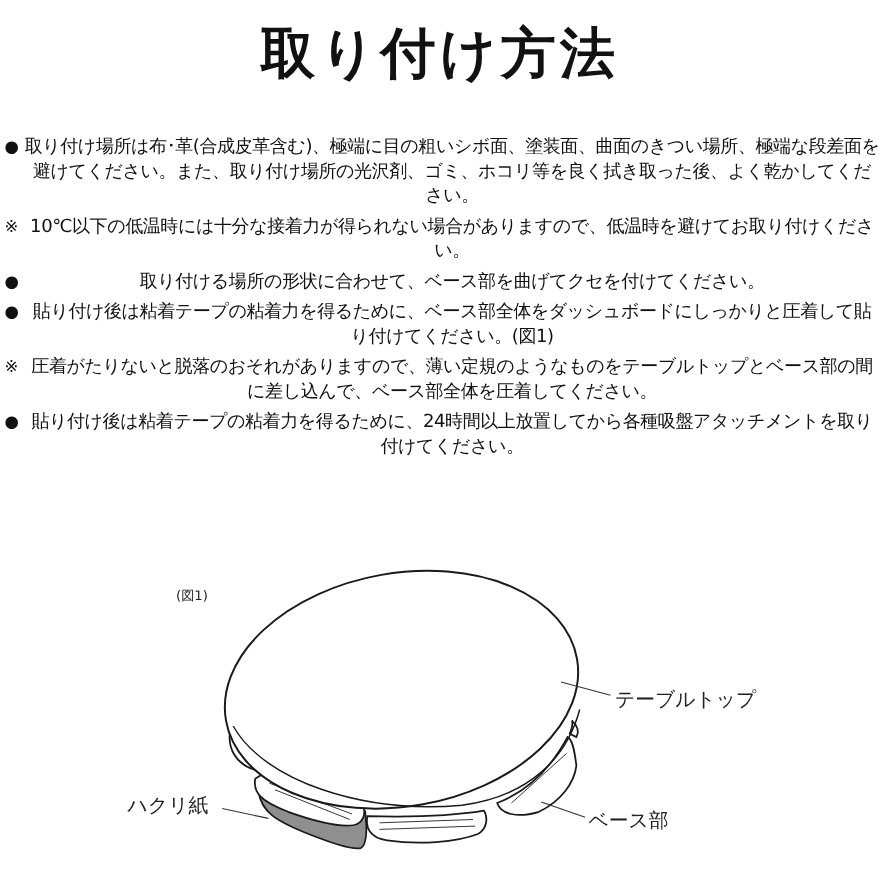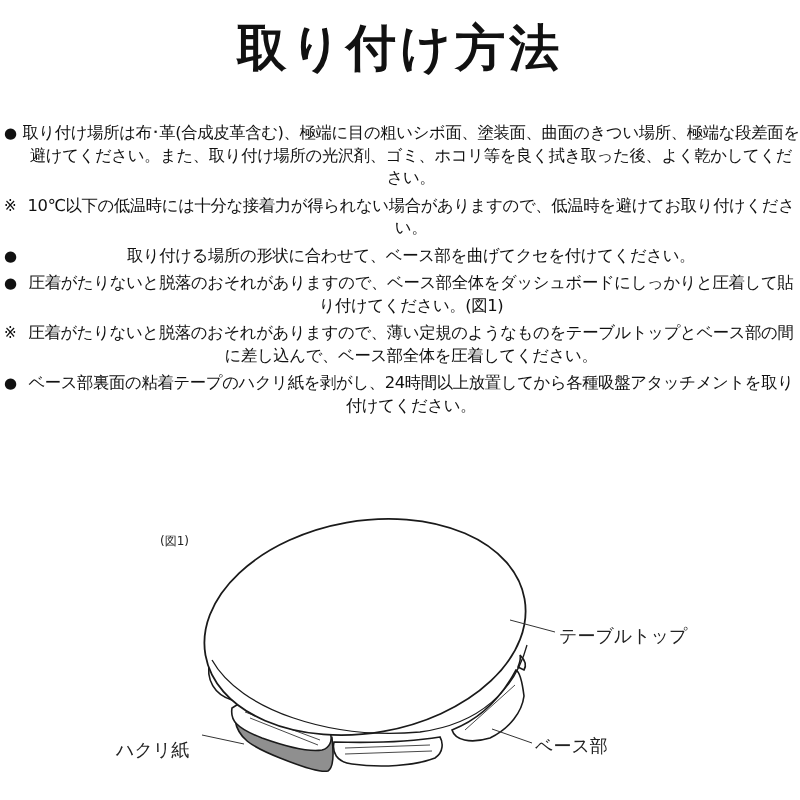"圧着がたりないと脱落のおそれがありますので、ベース部全体をダッシュボードにしっか" span.text { text: 圧着がたりないと脱落のおそれがありますので -> 貼り付け後は粘着テープの粘着力を得るために }
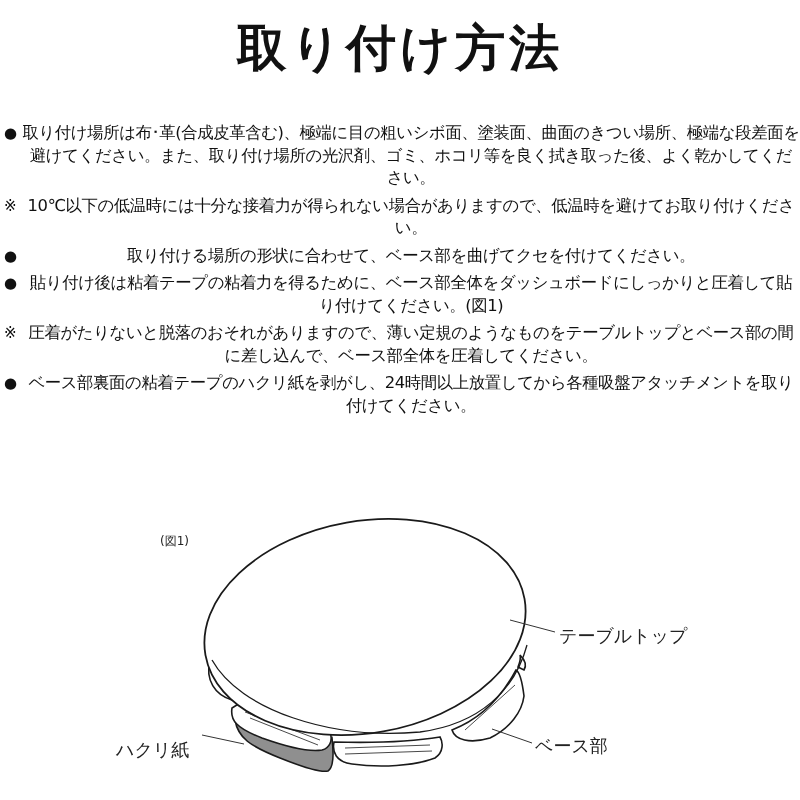"ベース部裏面の粘着テープのハクリ紙を剥がし、24時間以上放置してから各種吸盤アタ" span.text { text: ベース部裏面の粘着テープのハクリ紙を剥がし -> 貼り付け後は粘着テープの粘着力を得るために }
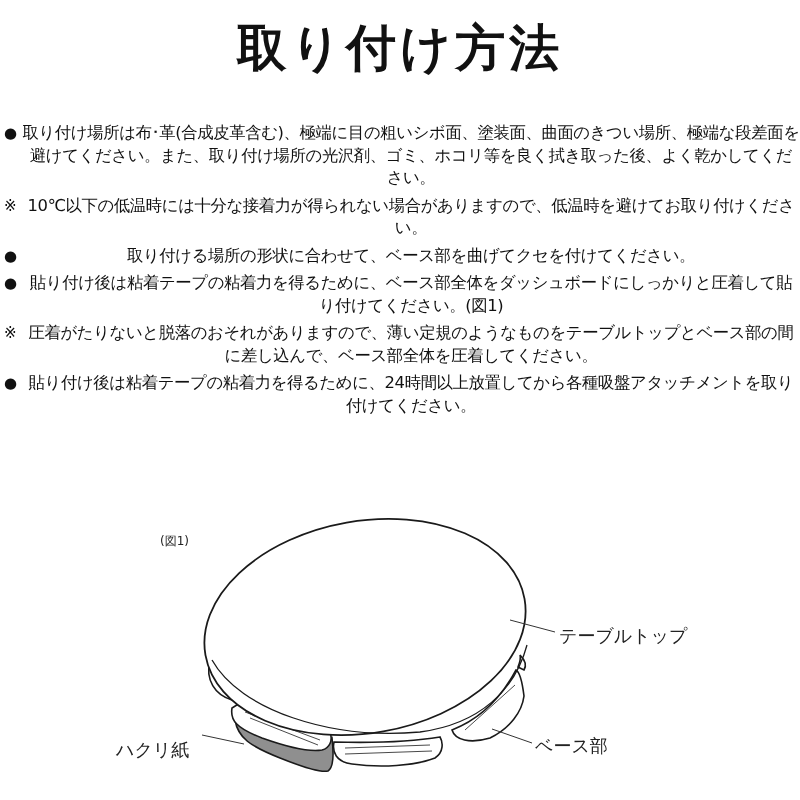"ハクリ紙" .callout.liner { top: 738px -> 720px }
